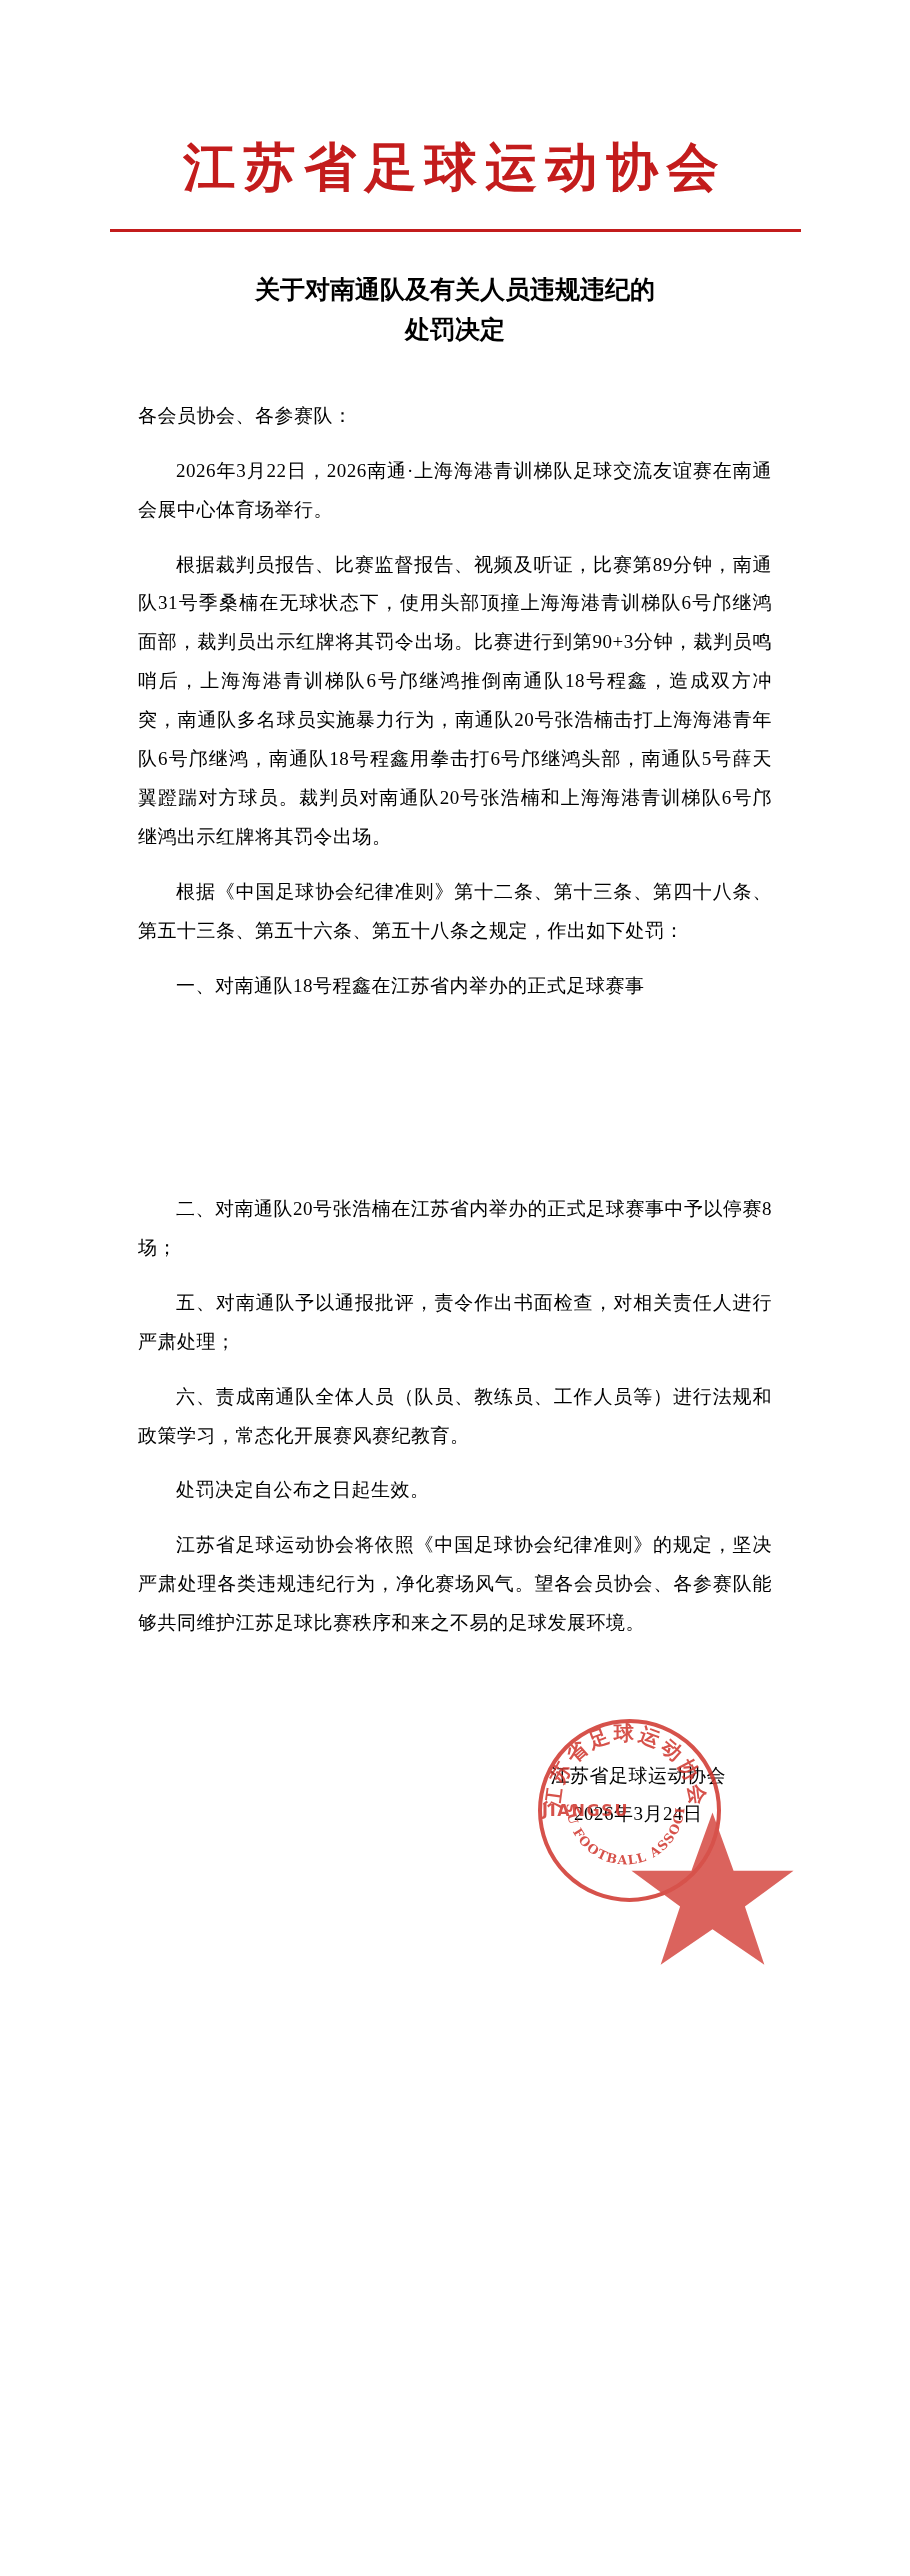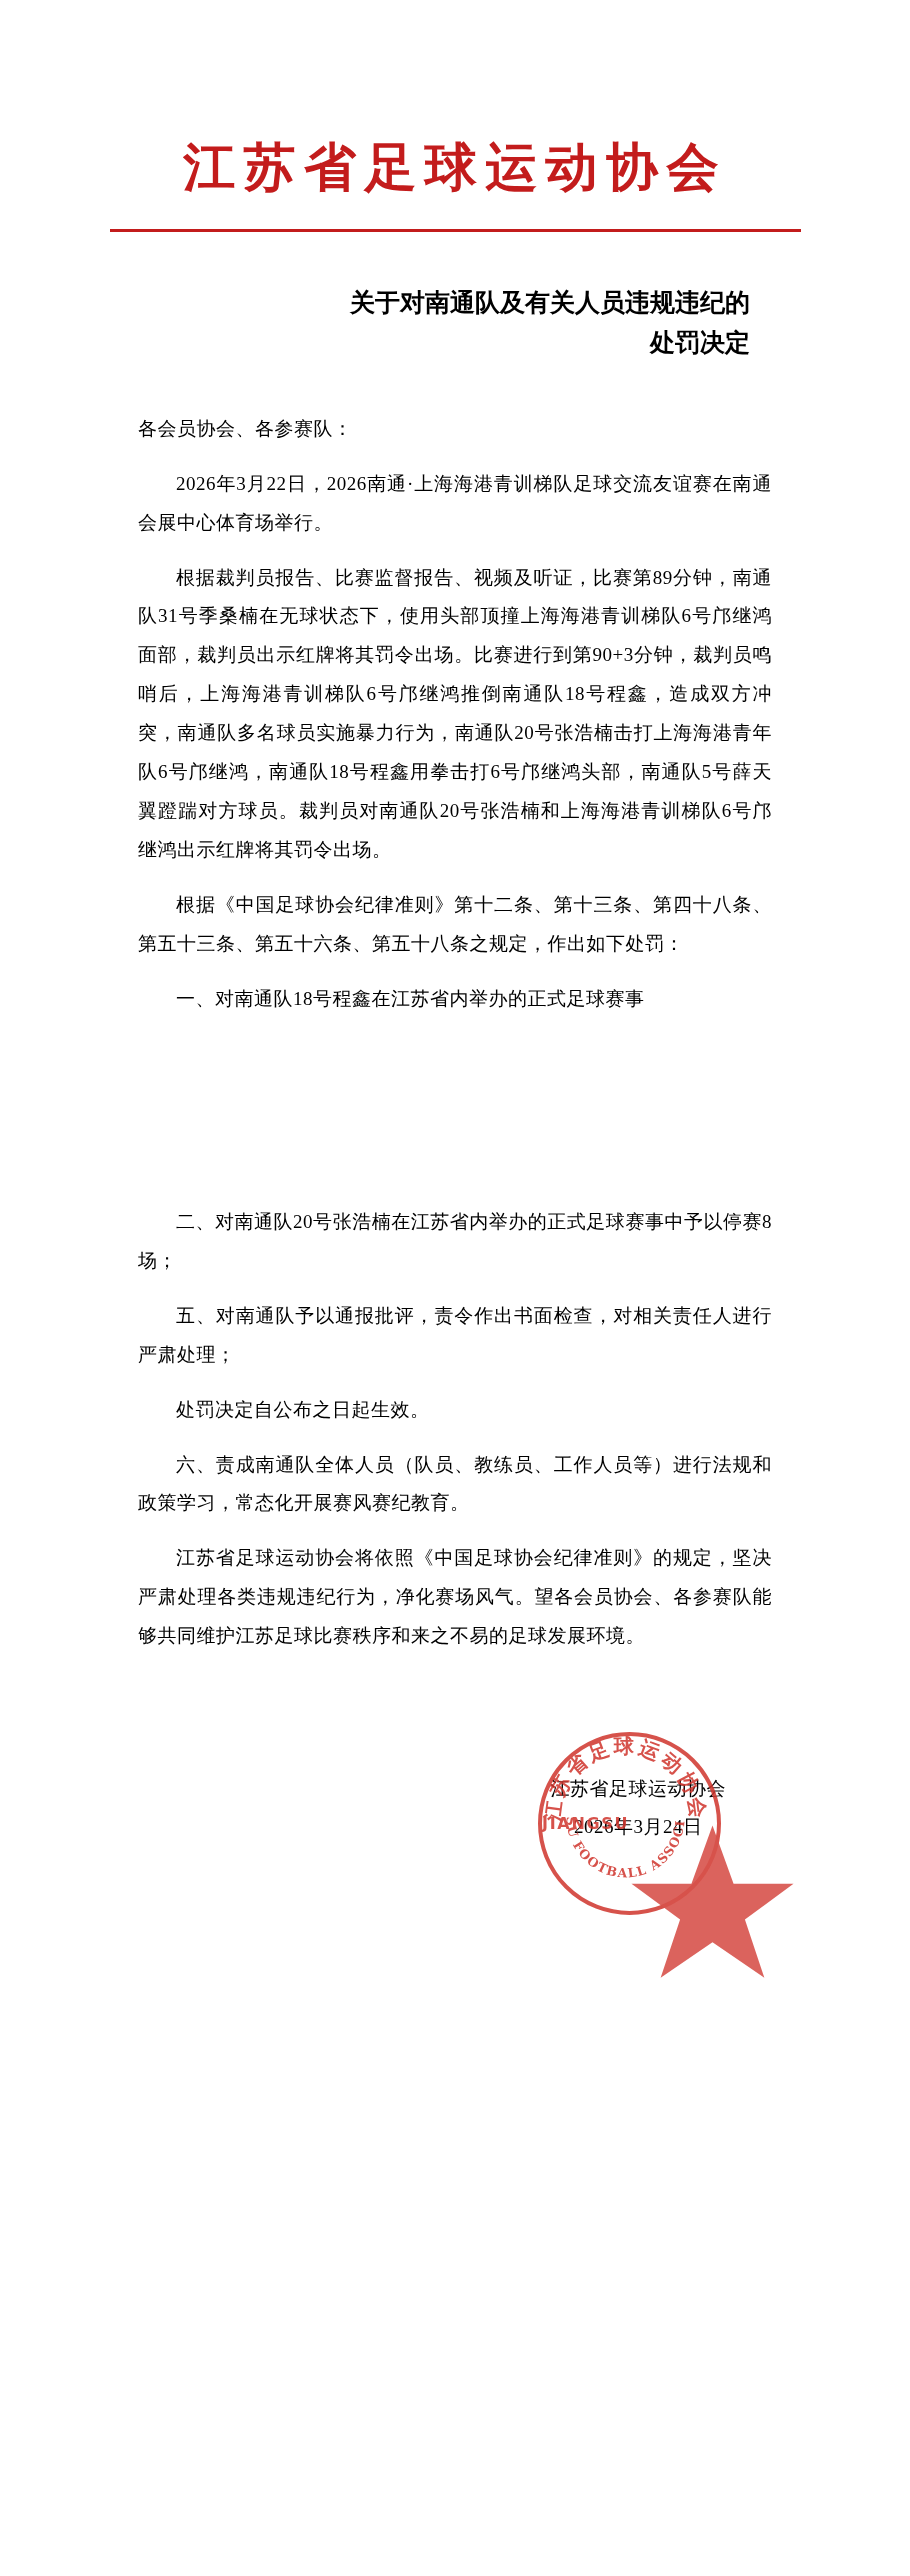"关于对南通队及有关人员违规违纪的" .doc-title { margin: 51px auto 0 auto -> 38px auto 0 auto; text-align: right -> center }
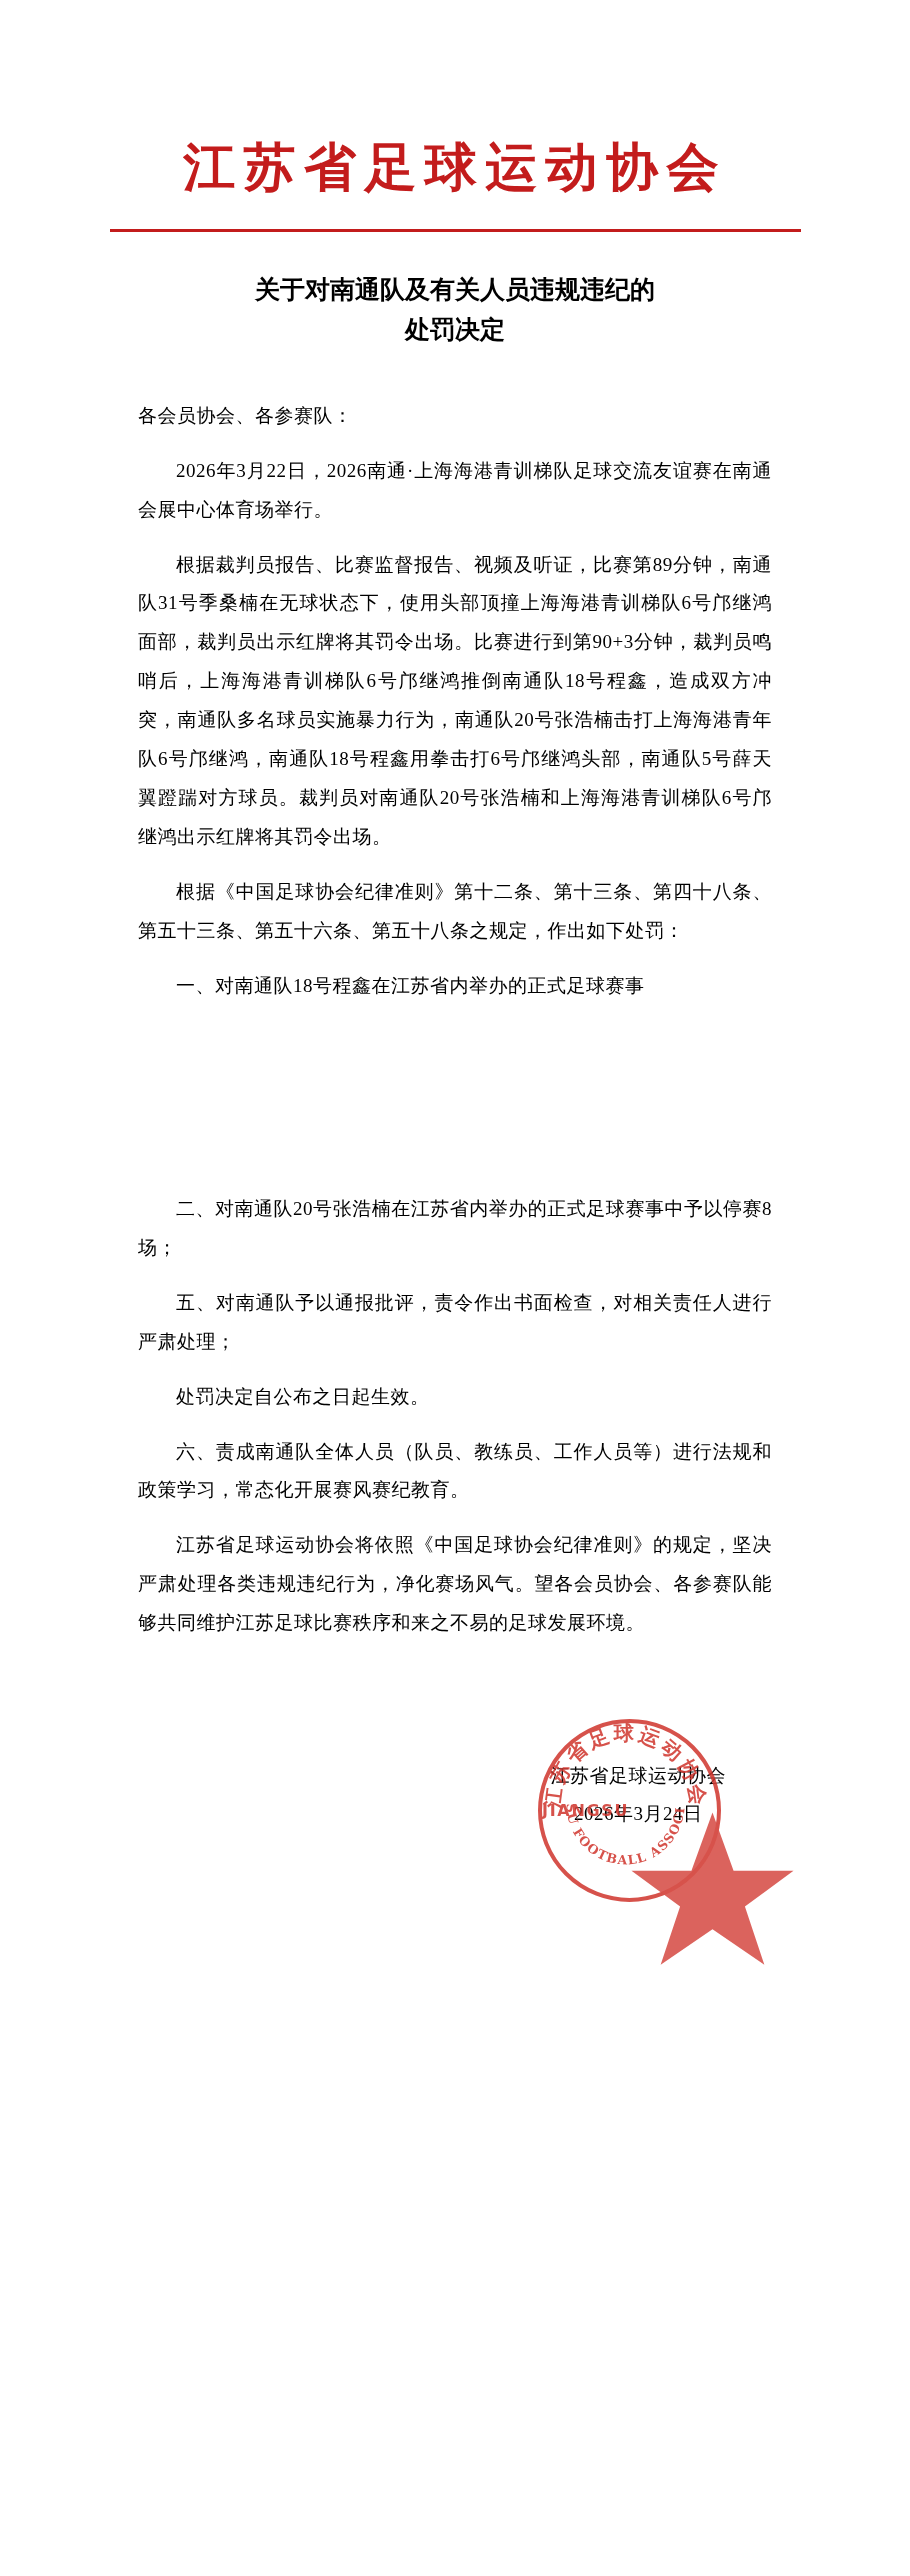"处罚决定自公布之日起生效。" p.para { order: before "六、责成南通队全体人员（队员、教练员、工作人员等）进行法规和政策学习，常态化开展" -> after "六、责成南通队全体人员（队员、教练员、工作人员等）进行法规和政策学习，常态化开展" }
